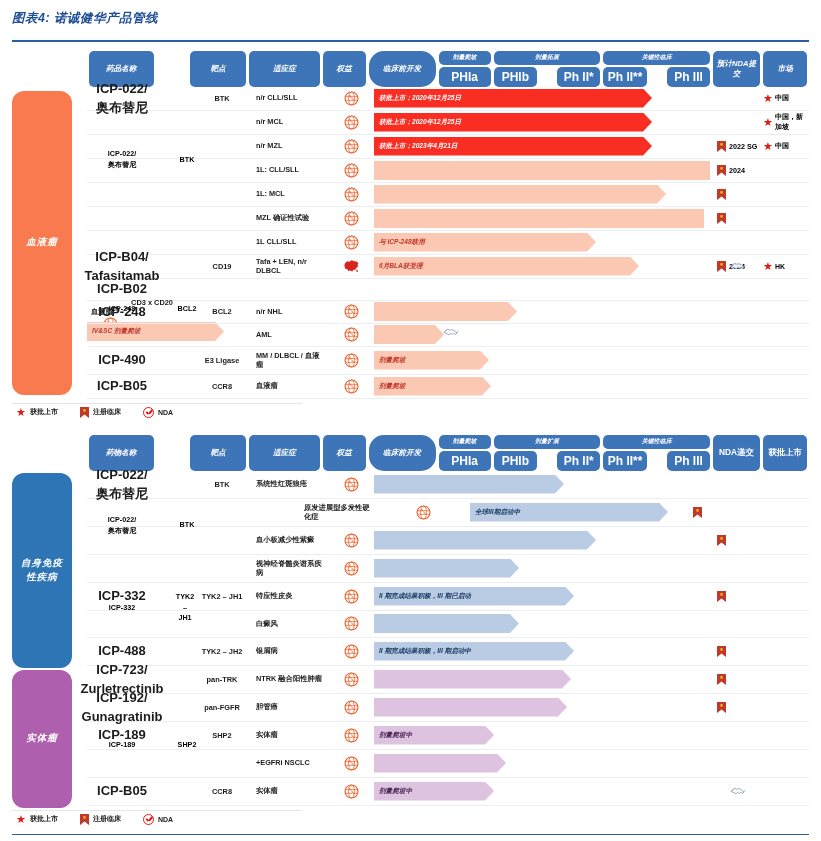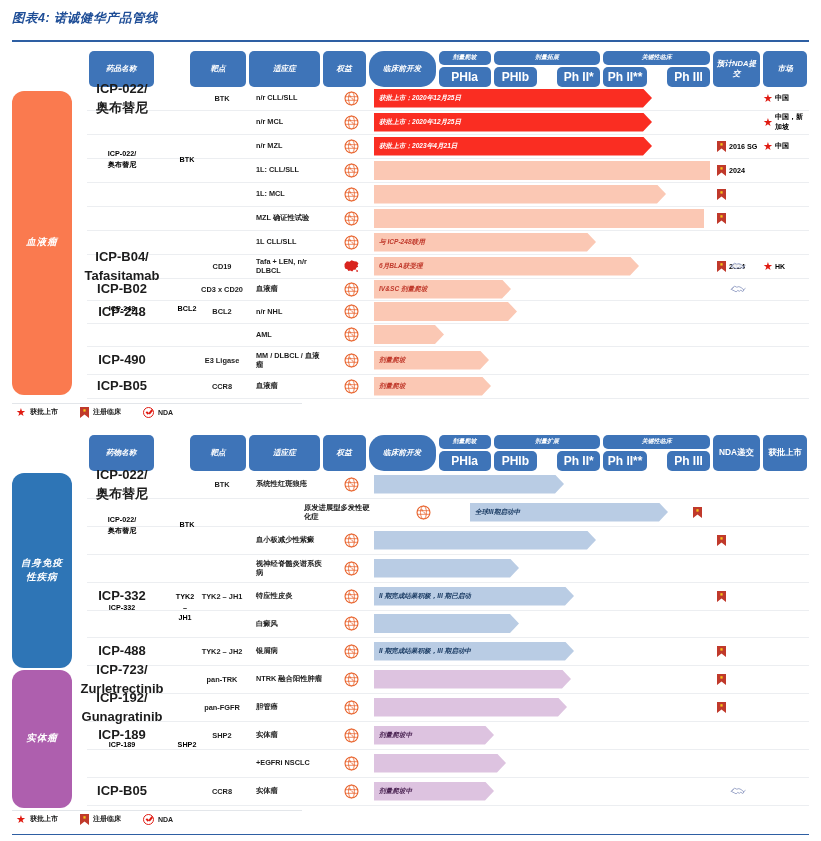"2016 SG" span { text: 2016 -> 2022 }
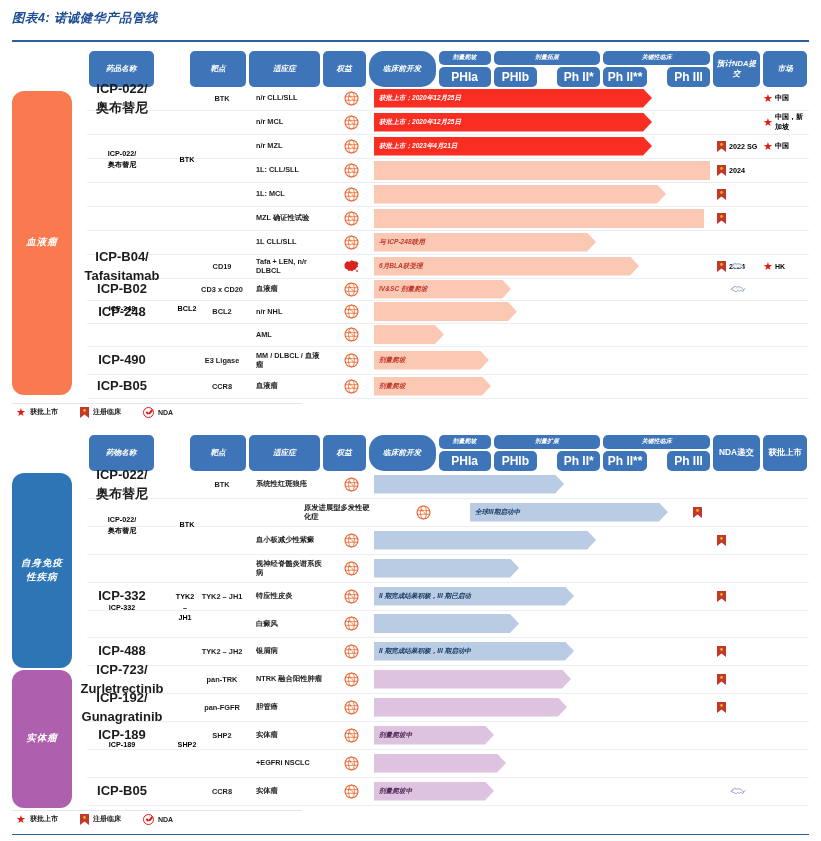"ICP-B02" div.row { flex-direction: none -> column }
